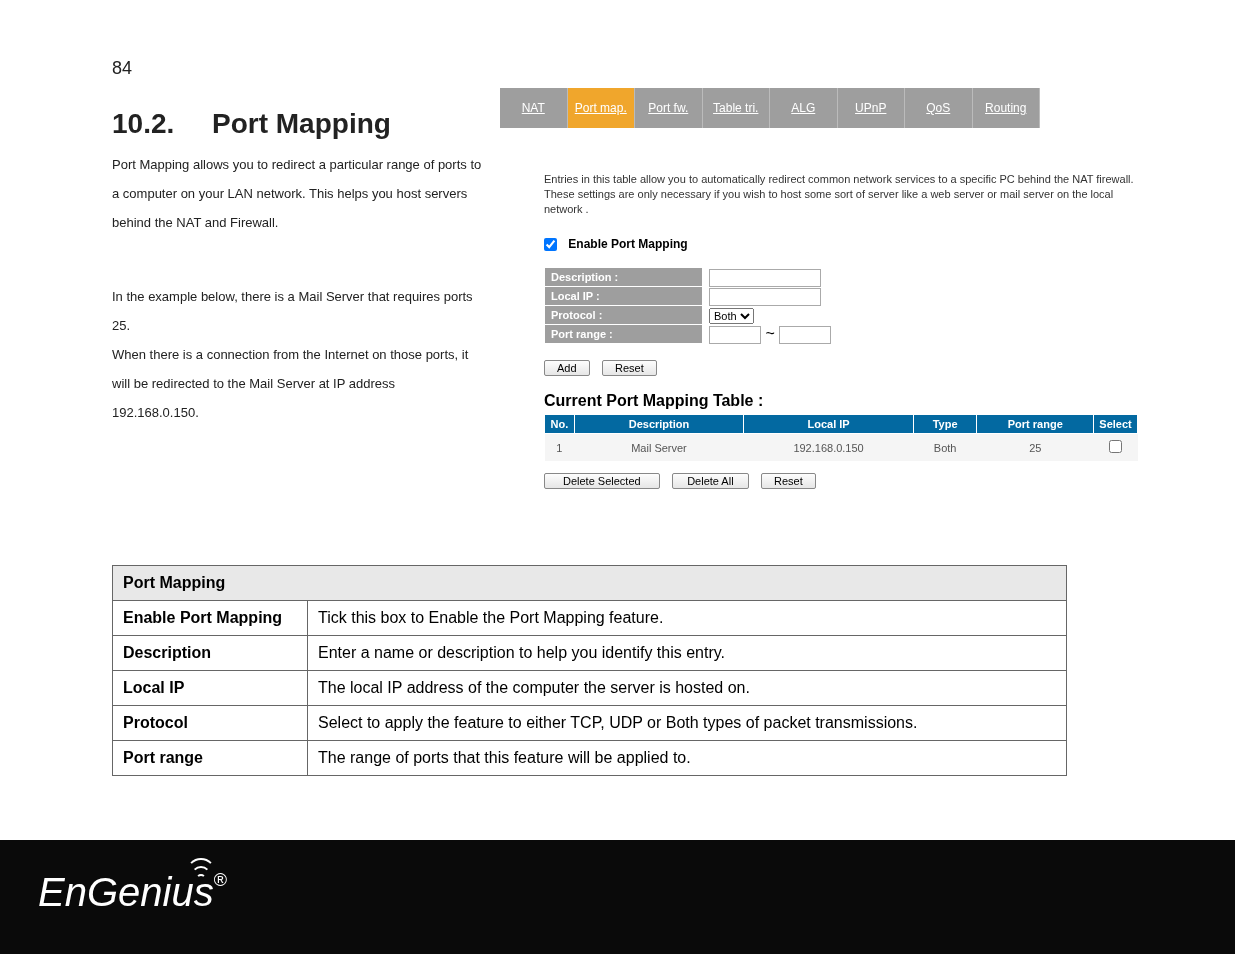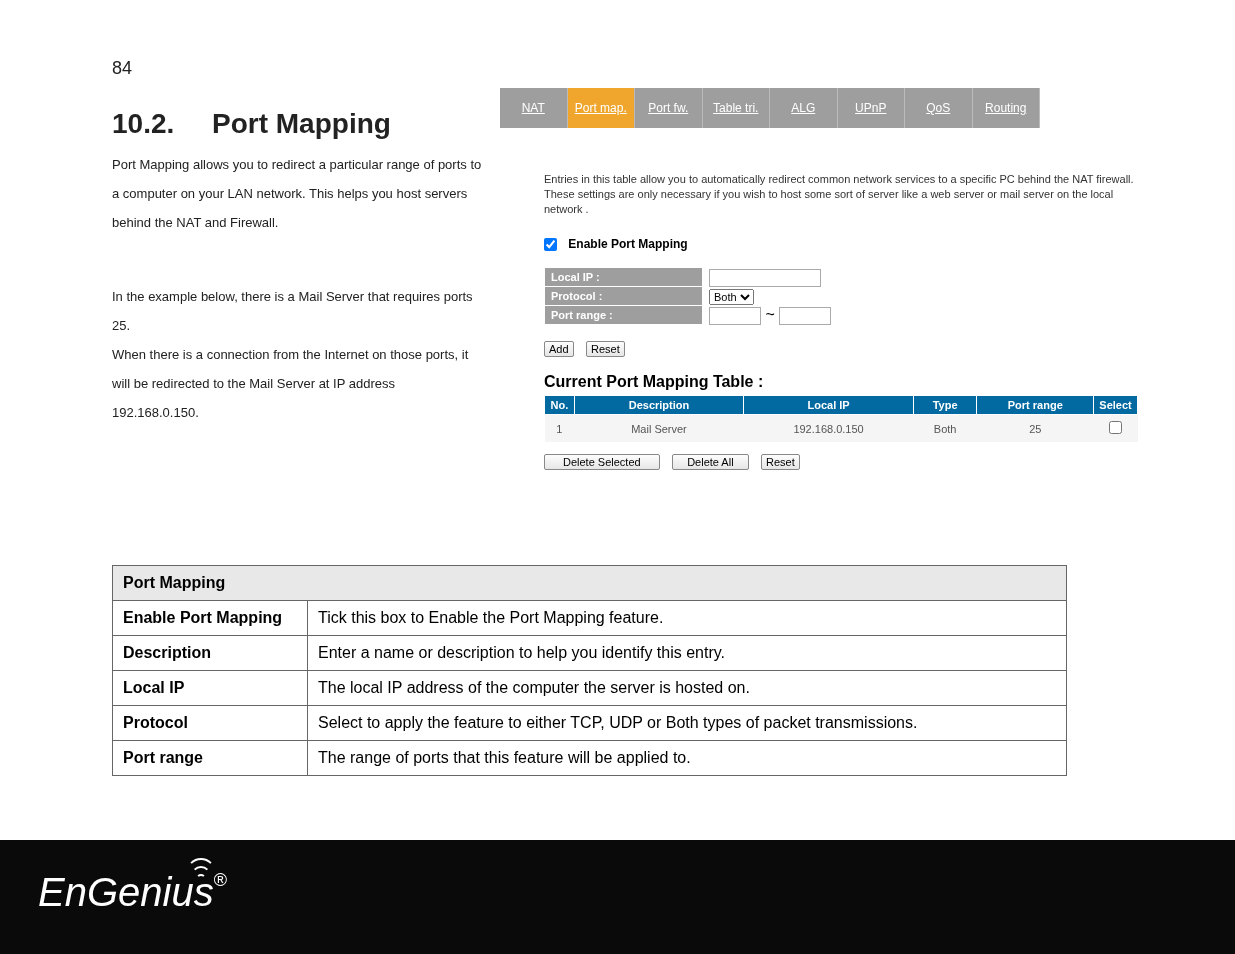"Description :" tr { html: none -> <tr> <td>Description :</td> <td><input></td> </tr> }
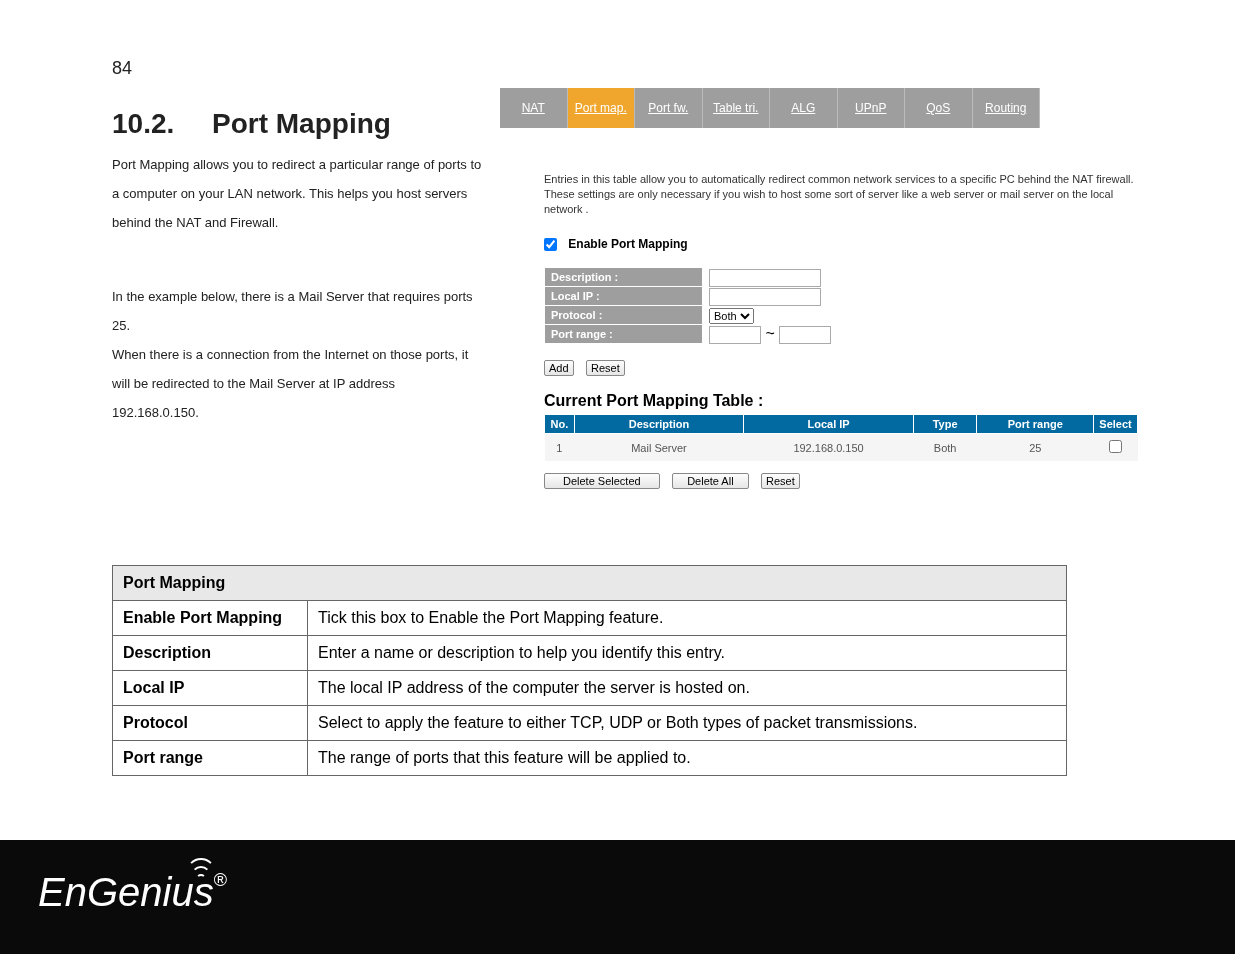"Add" .btn { padding: 1px 4px -> 1px 12px }
